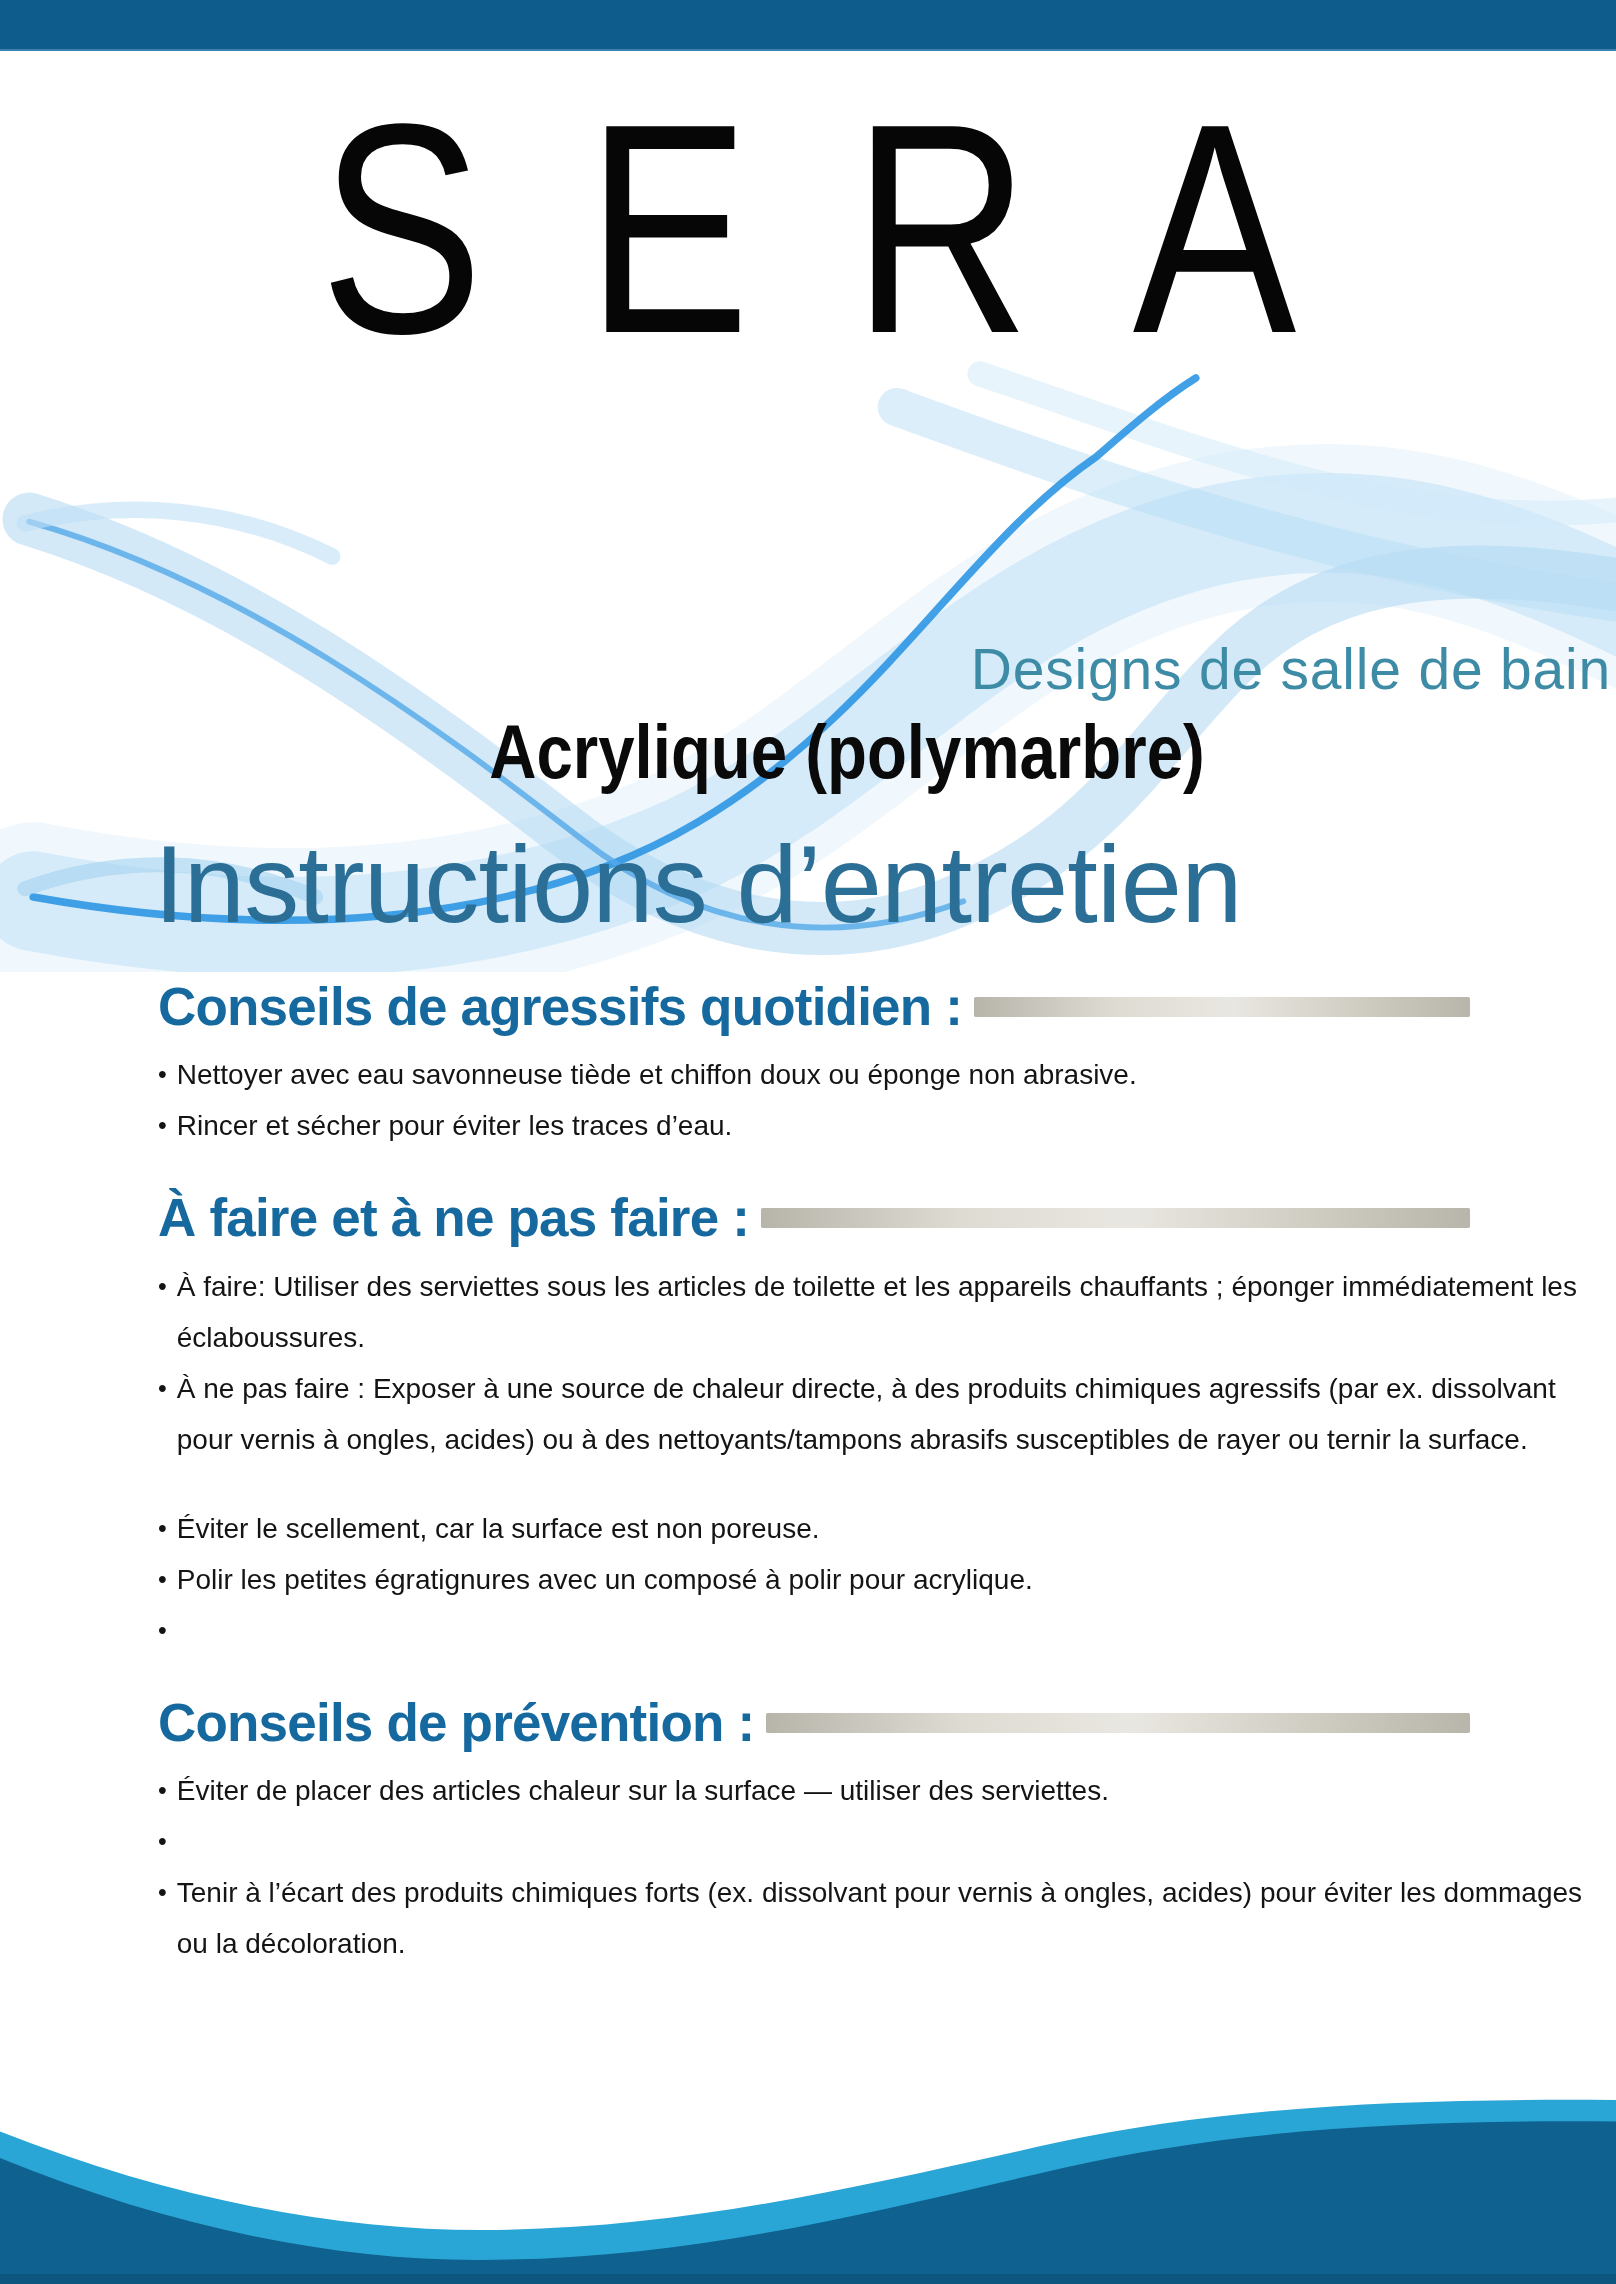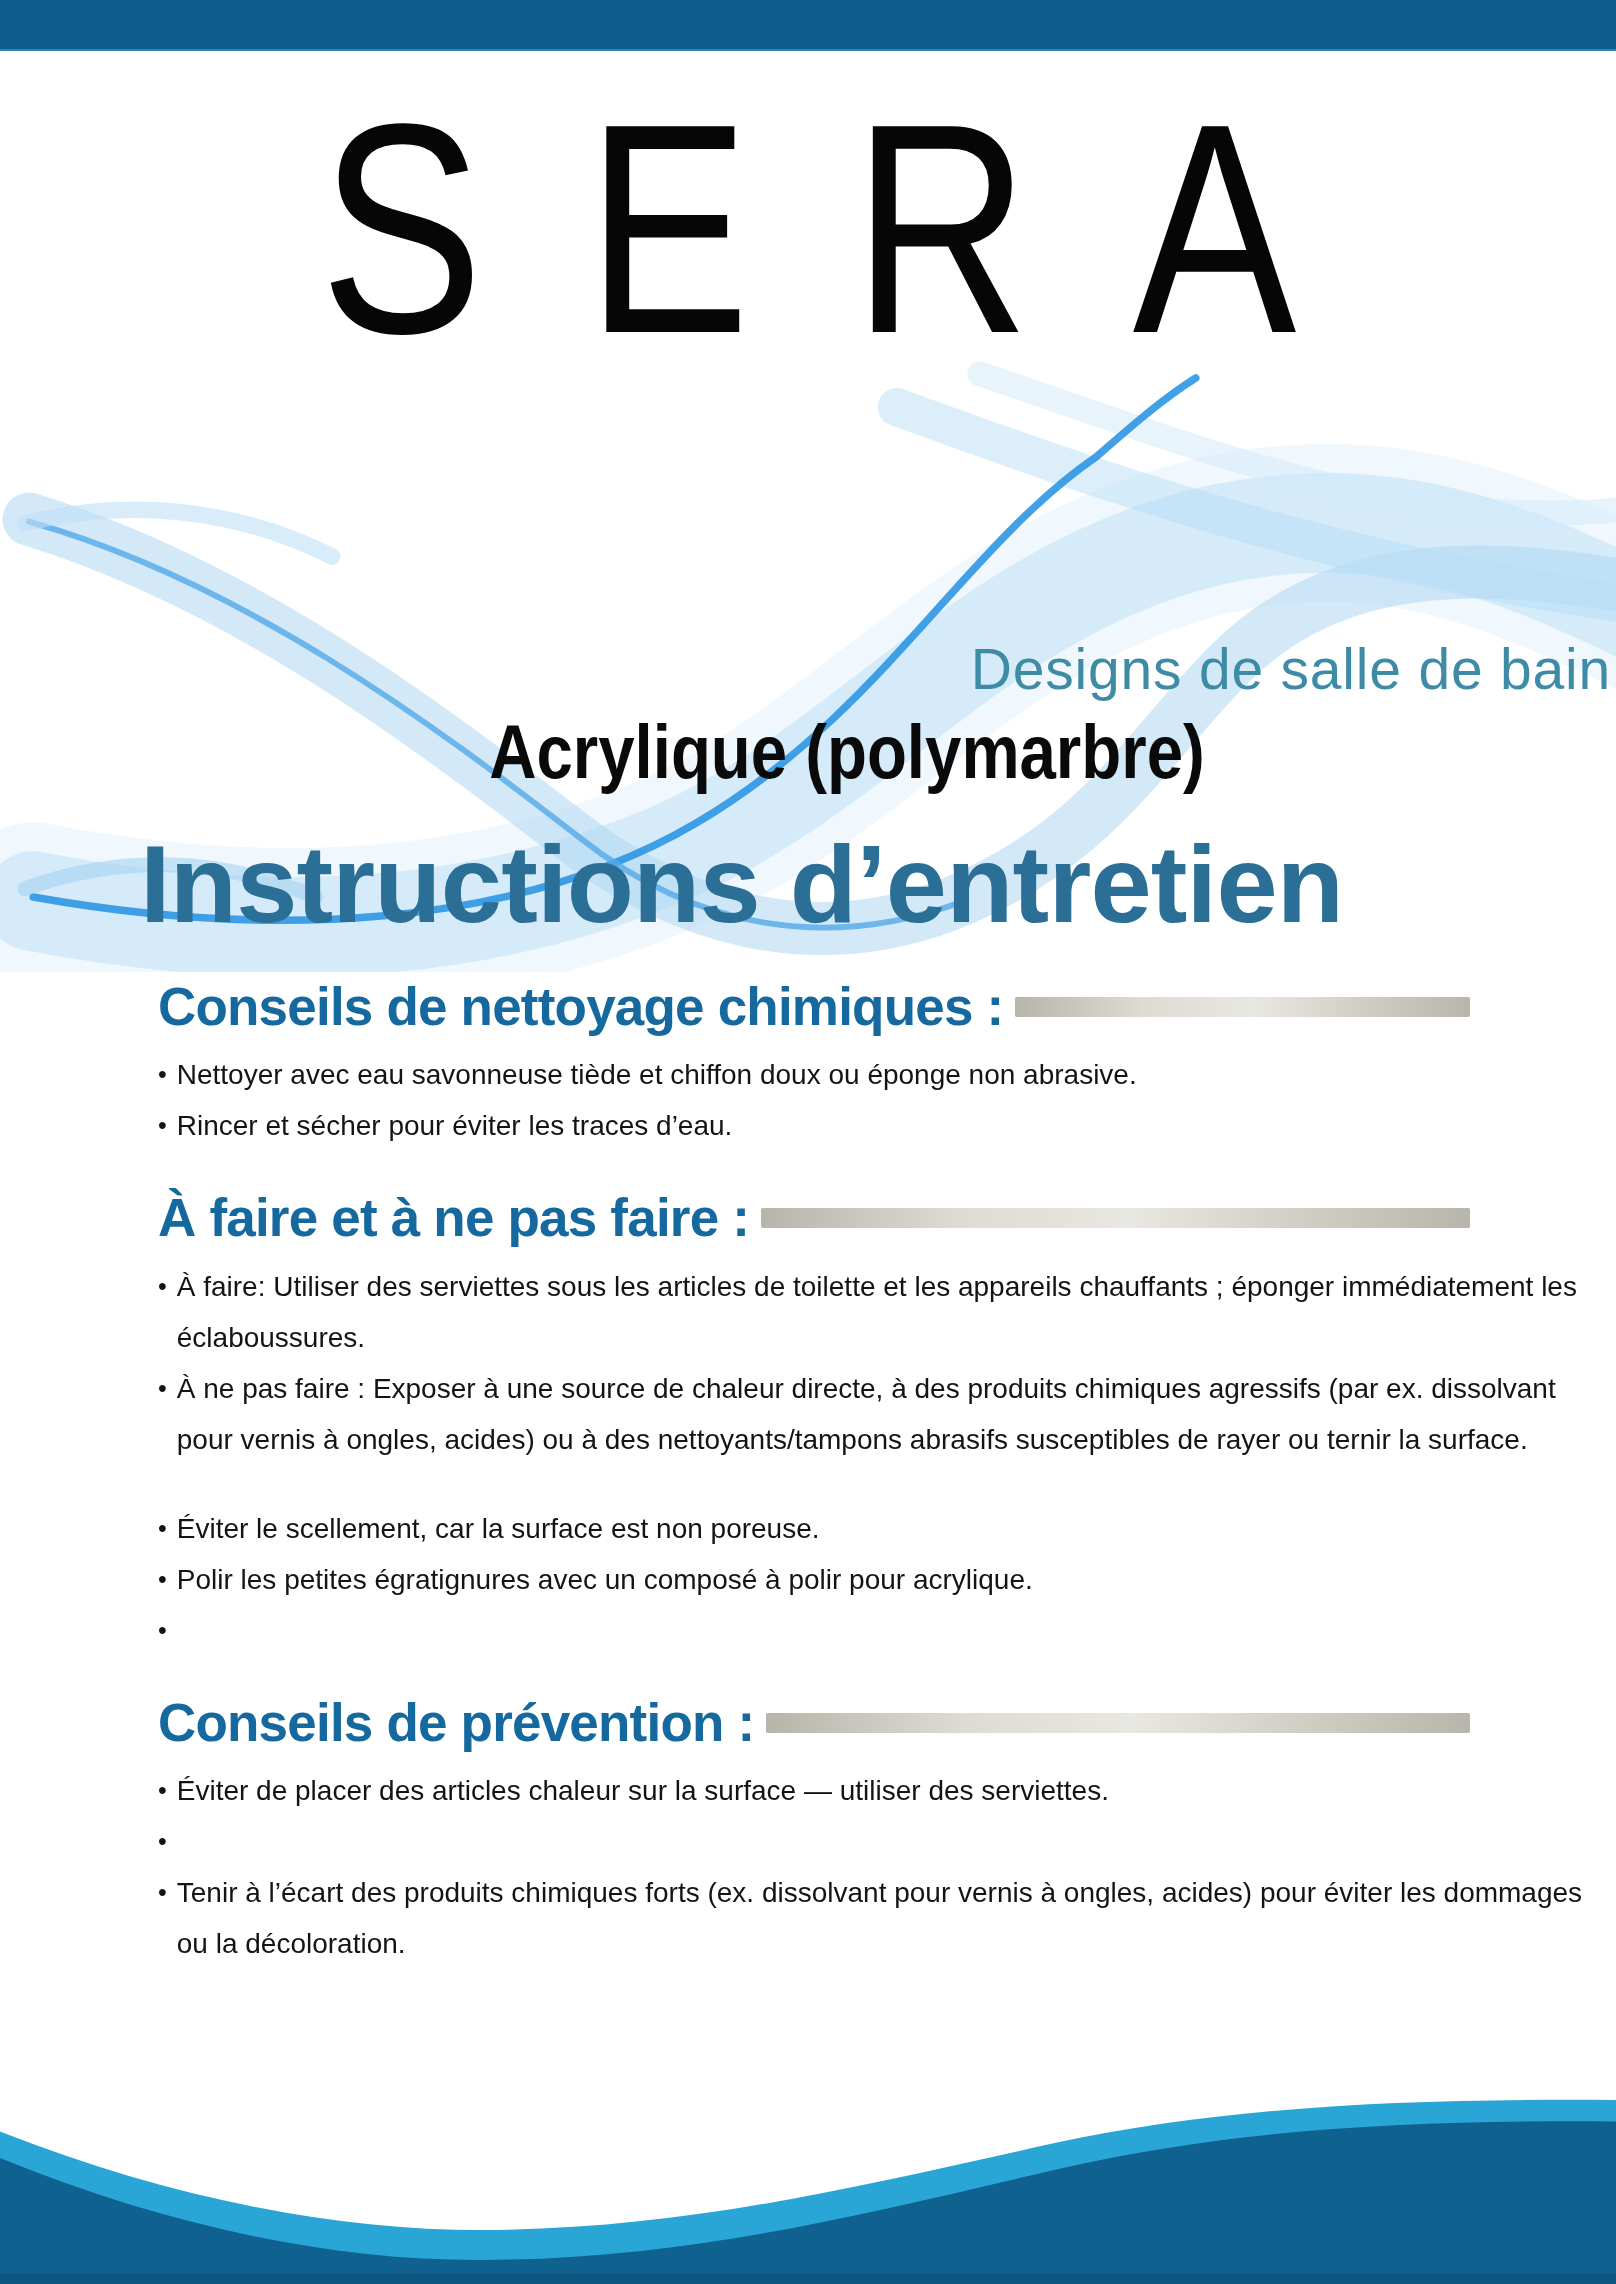"Instructions d’entretien" .main-title { font-weight: 700 -> 400; left: 140px -> 154px }
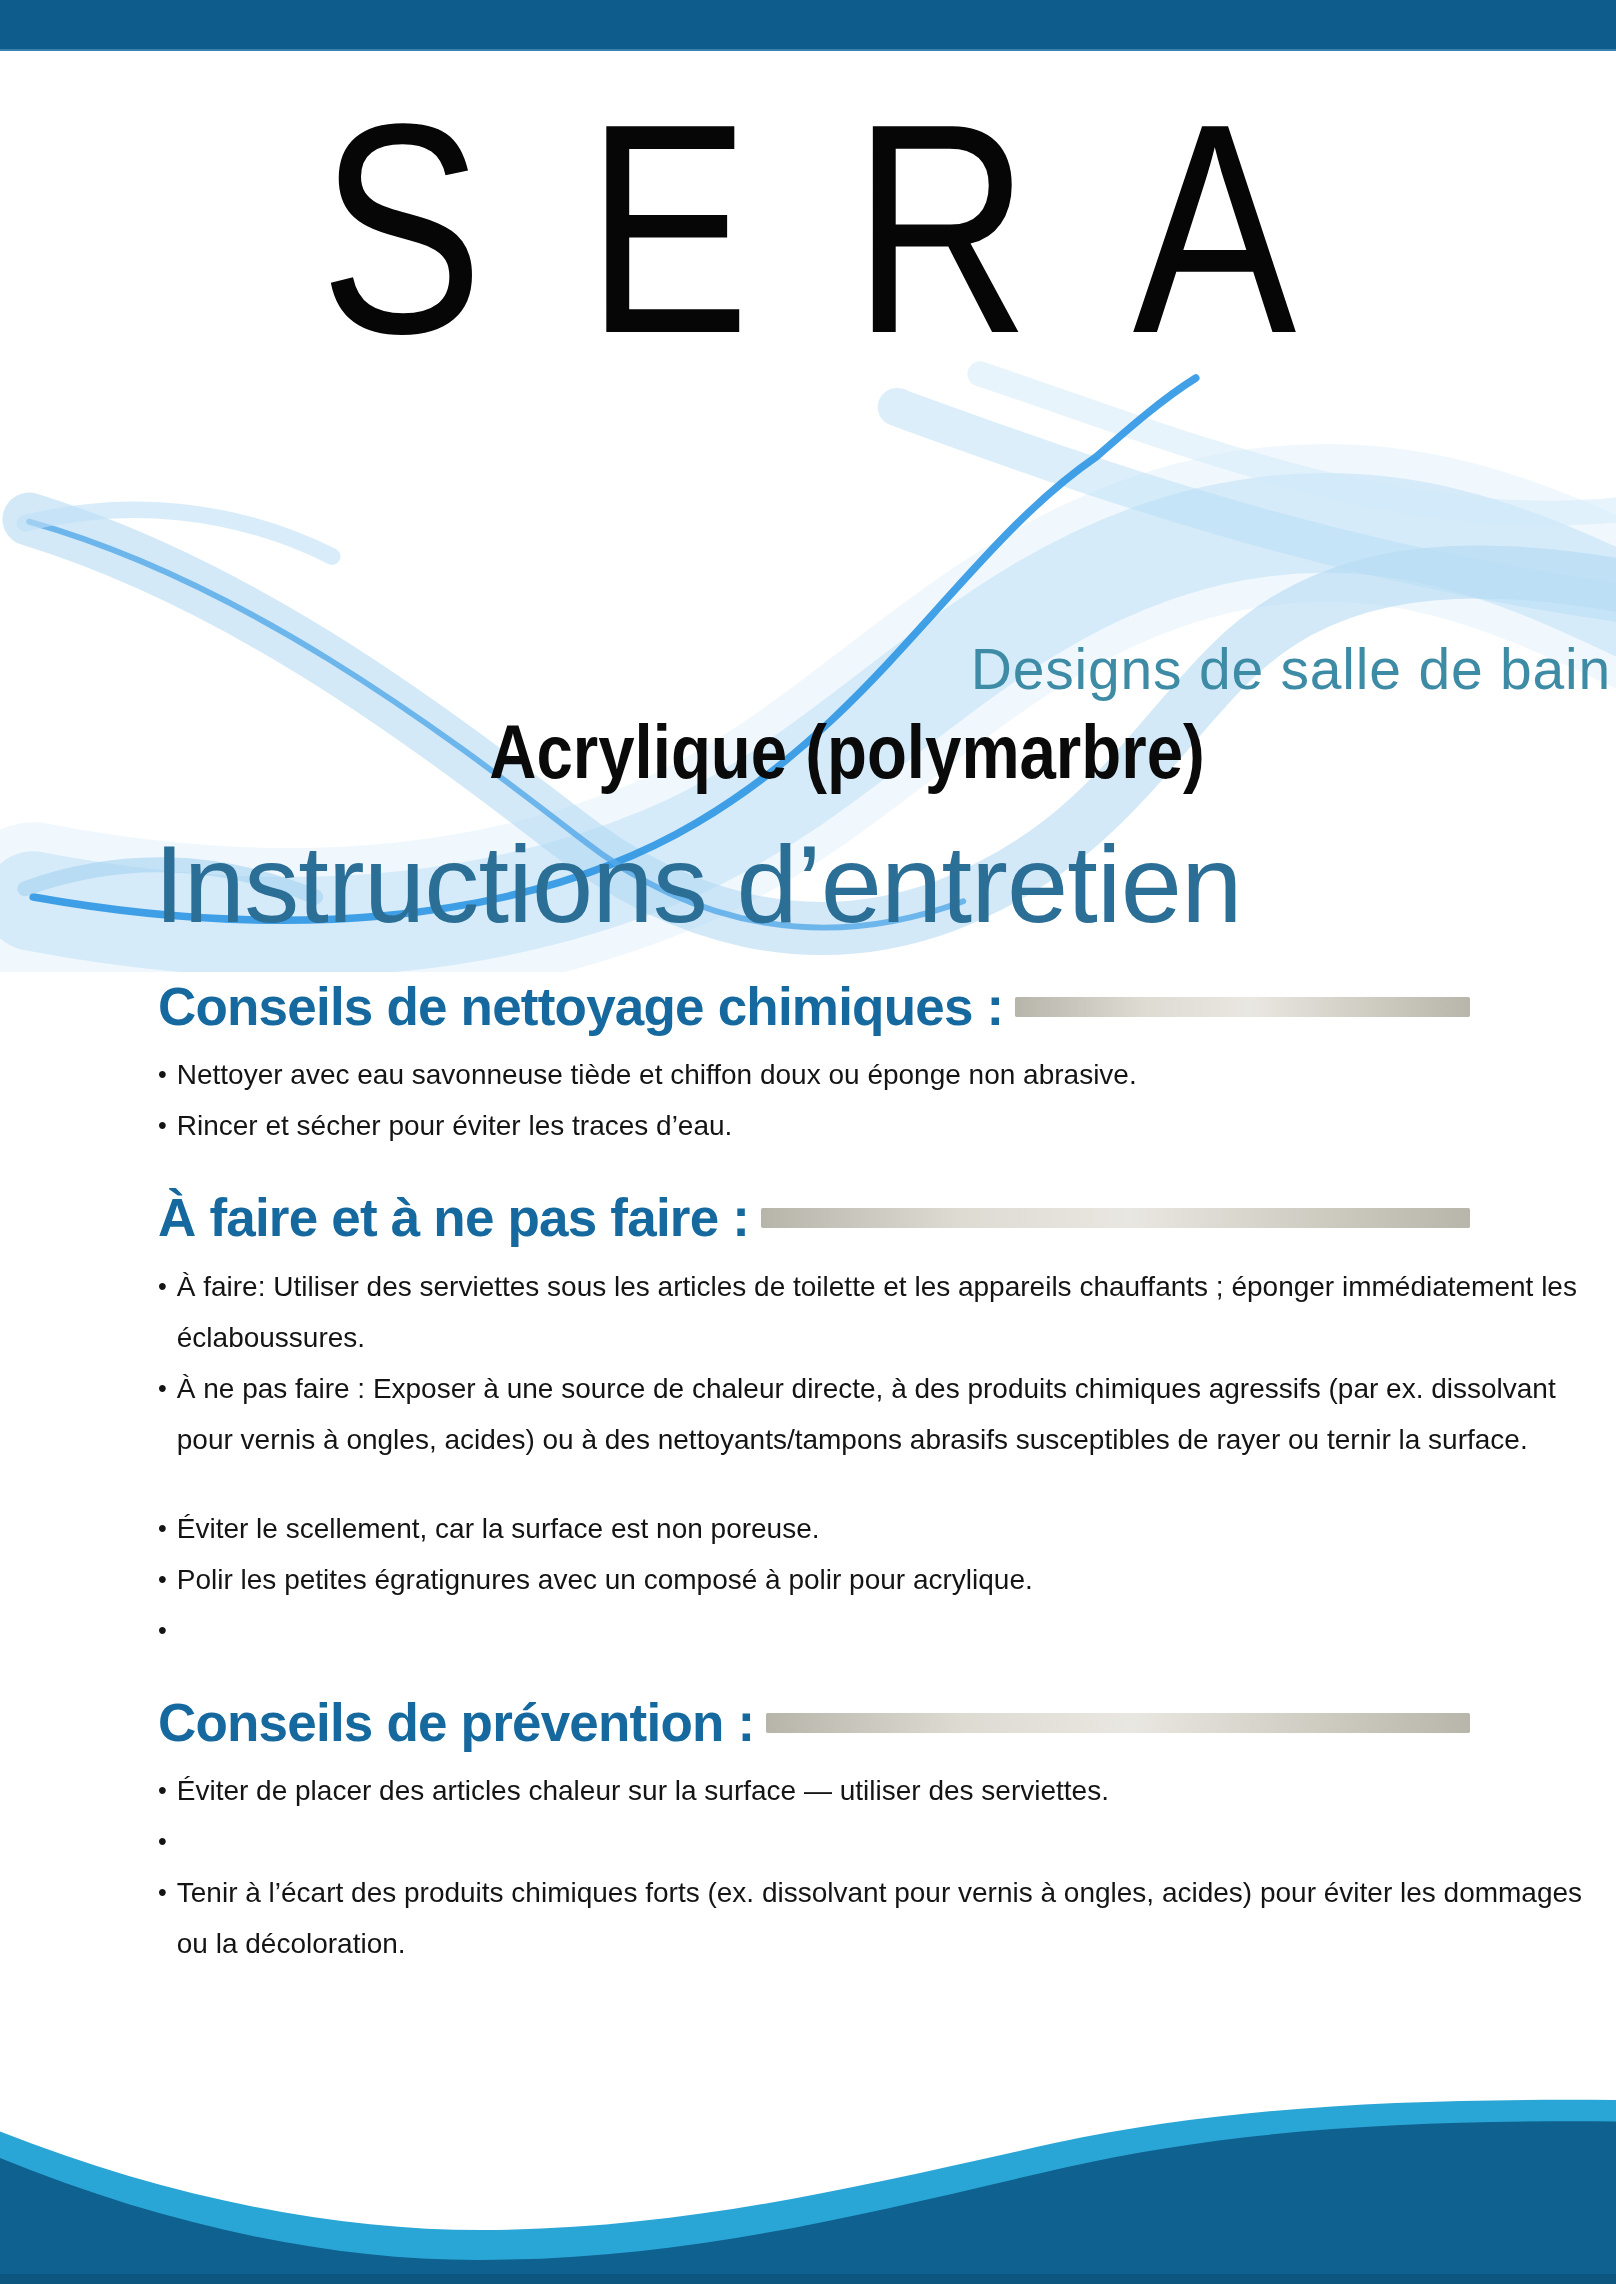"Conseils de nettoyage chimiques :" h3 { text: nettoyage chimiques -> agressifs quotidien }
